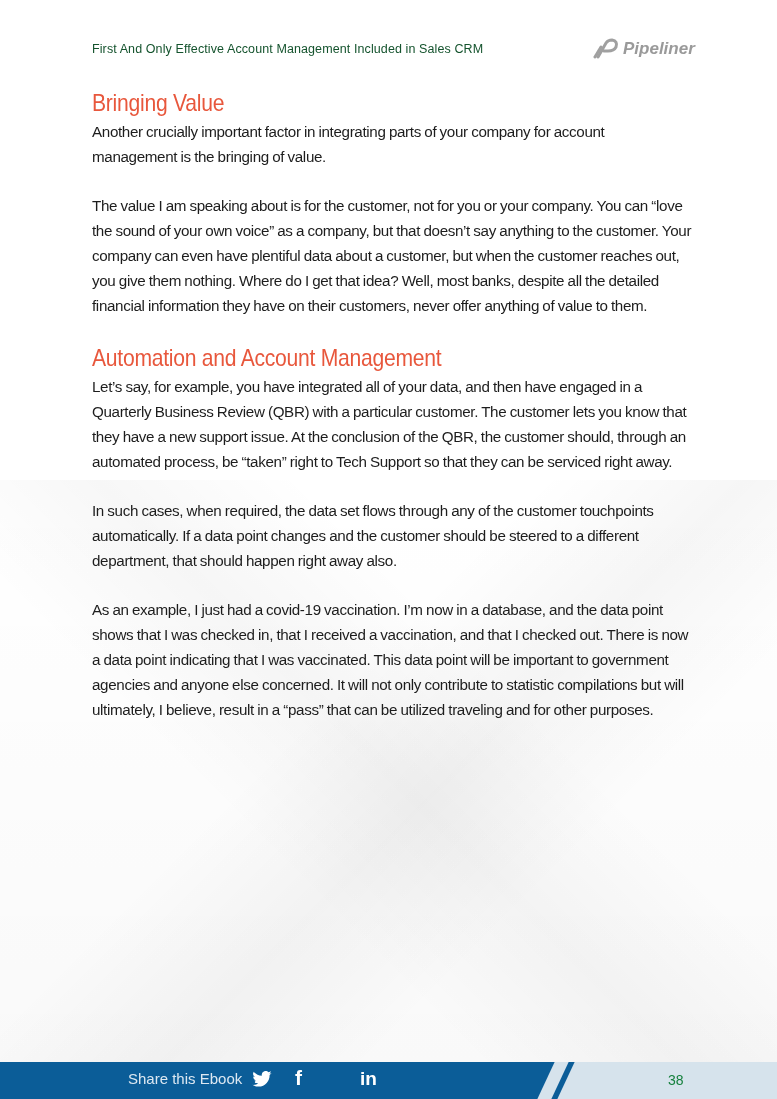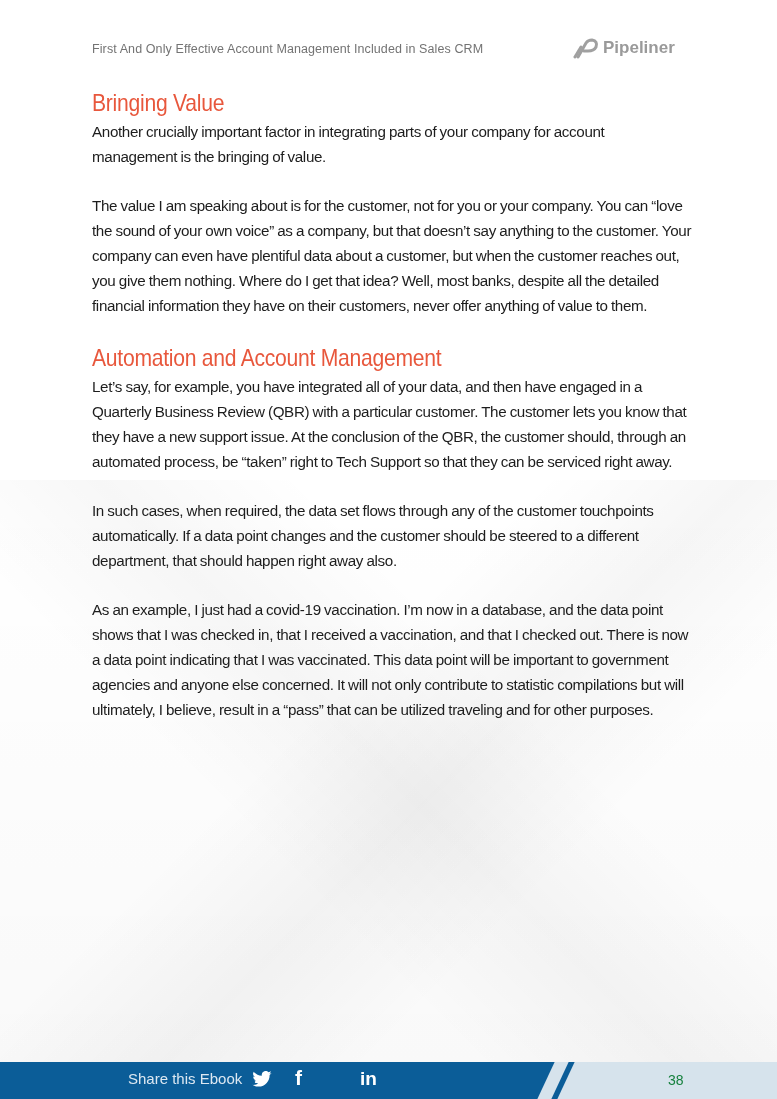"First And Only Effective Account" .header-text { color: #737373 -> #14532d }
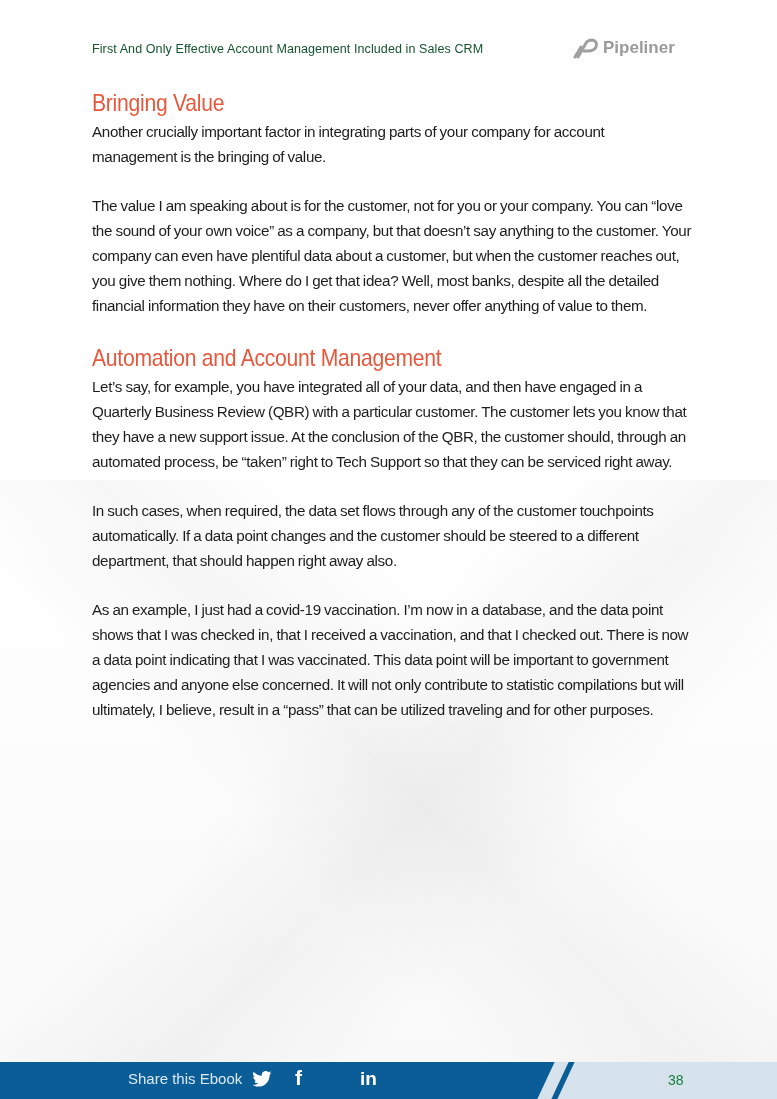"Pipeliner" .logo { align-items: flex-start -> center; font-style: none -> italic; left: 572px -> 592px }
